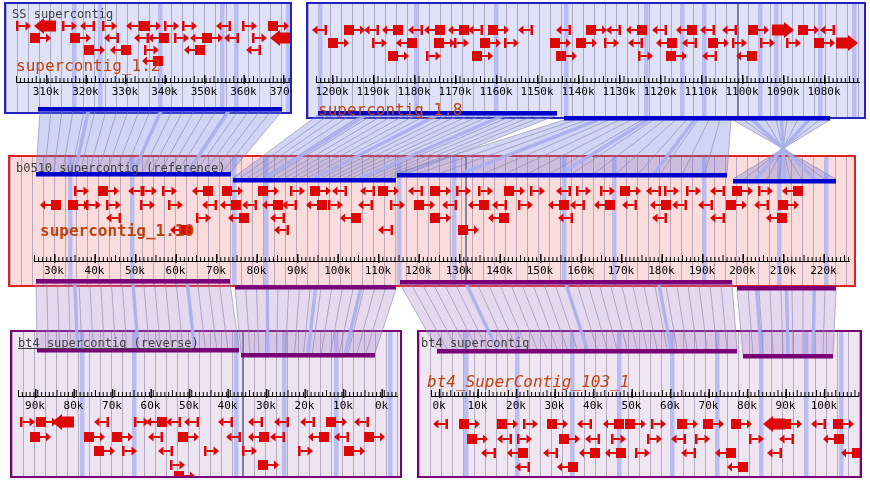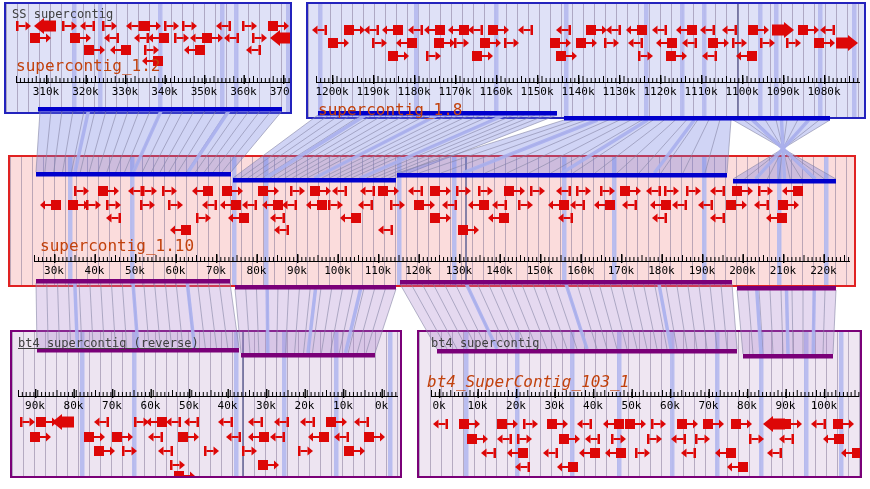"b0510 supercontig (reference)" span.panel-title { html: none -> <span>b0510 supercontig (reference)</span> }
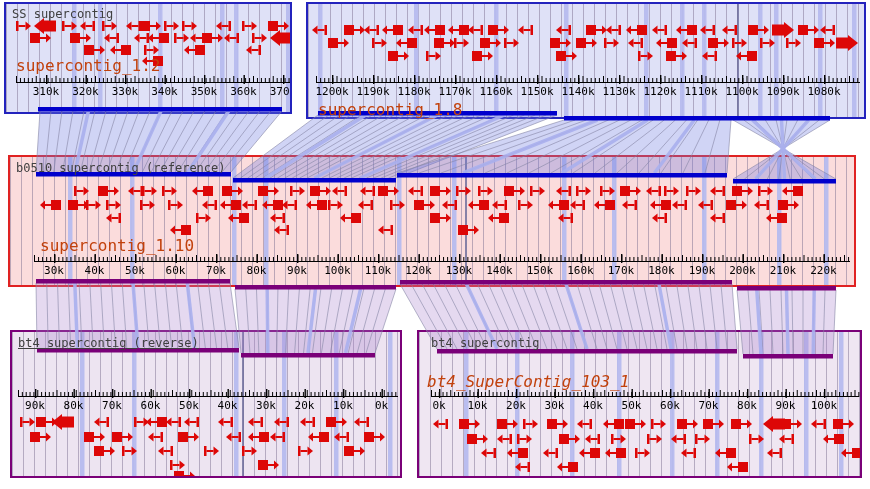"supercontig_1.10" span.seq-label { font-weight: none -> bold; top: 79px -> 64px }
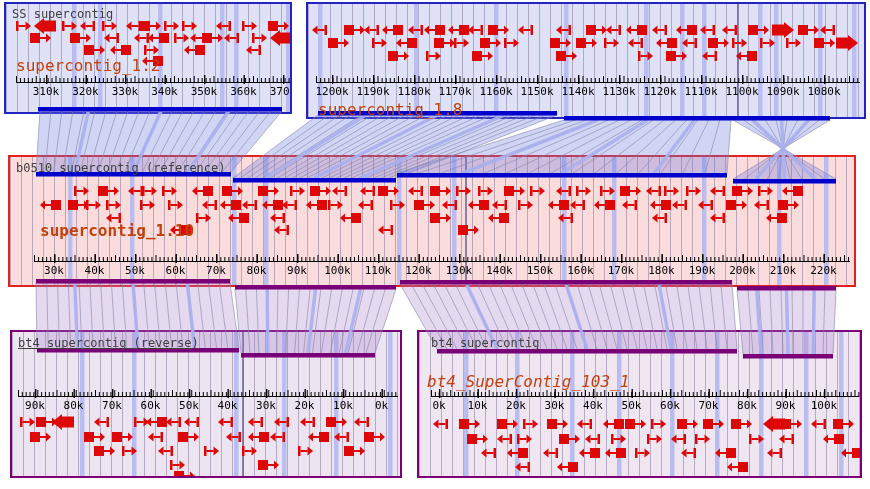"bt4 supercontig" span.panel-title { left: 12px -> 2px }
